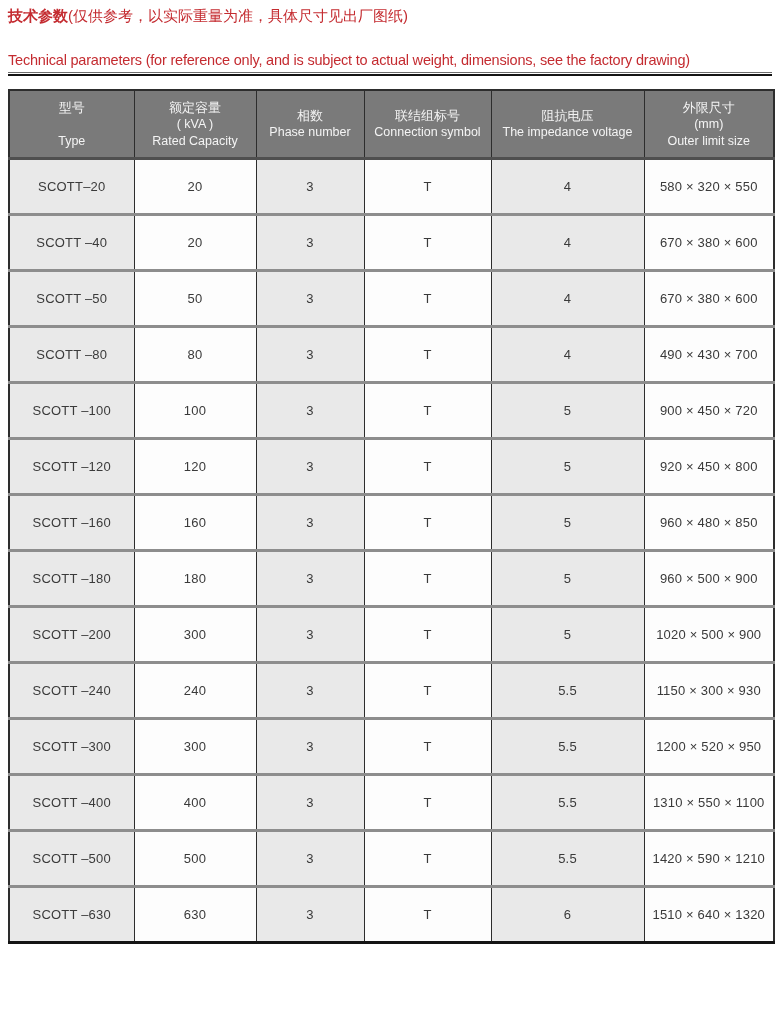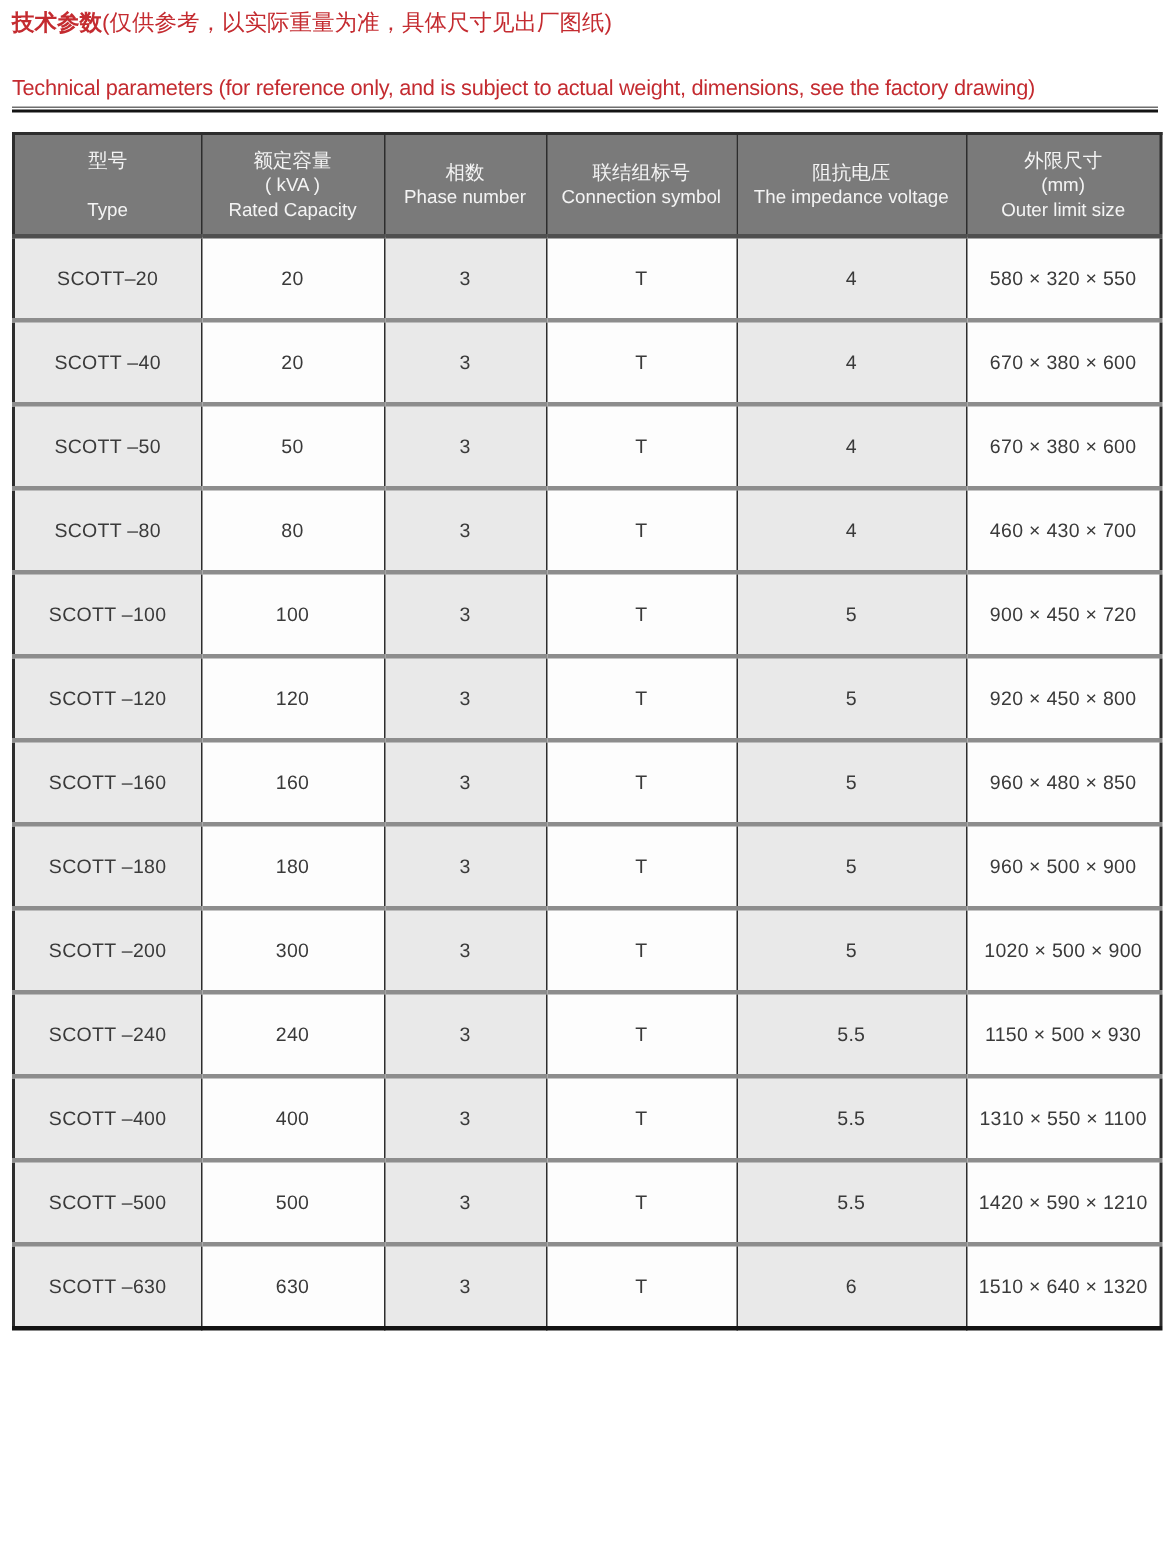"460 × 430 × 700" td { text: 460 -> 490 }
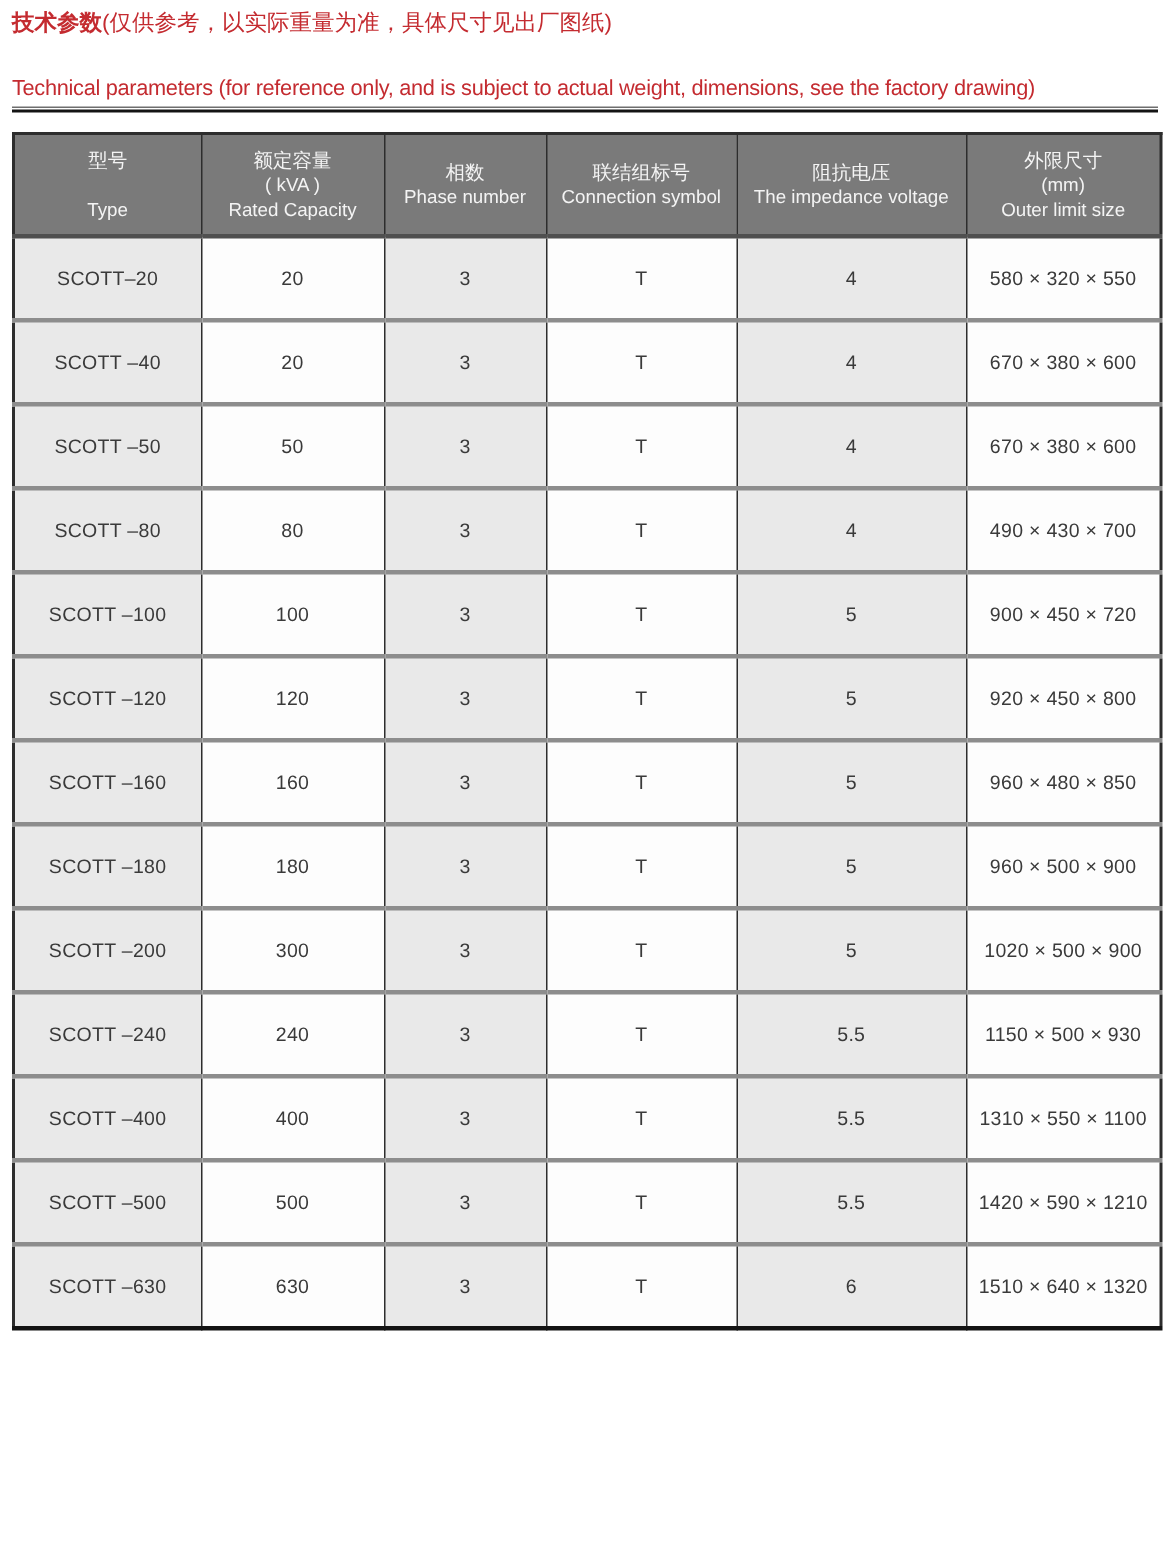"1150 × 500 × 930" td { text: 500 -> 300 }
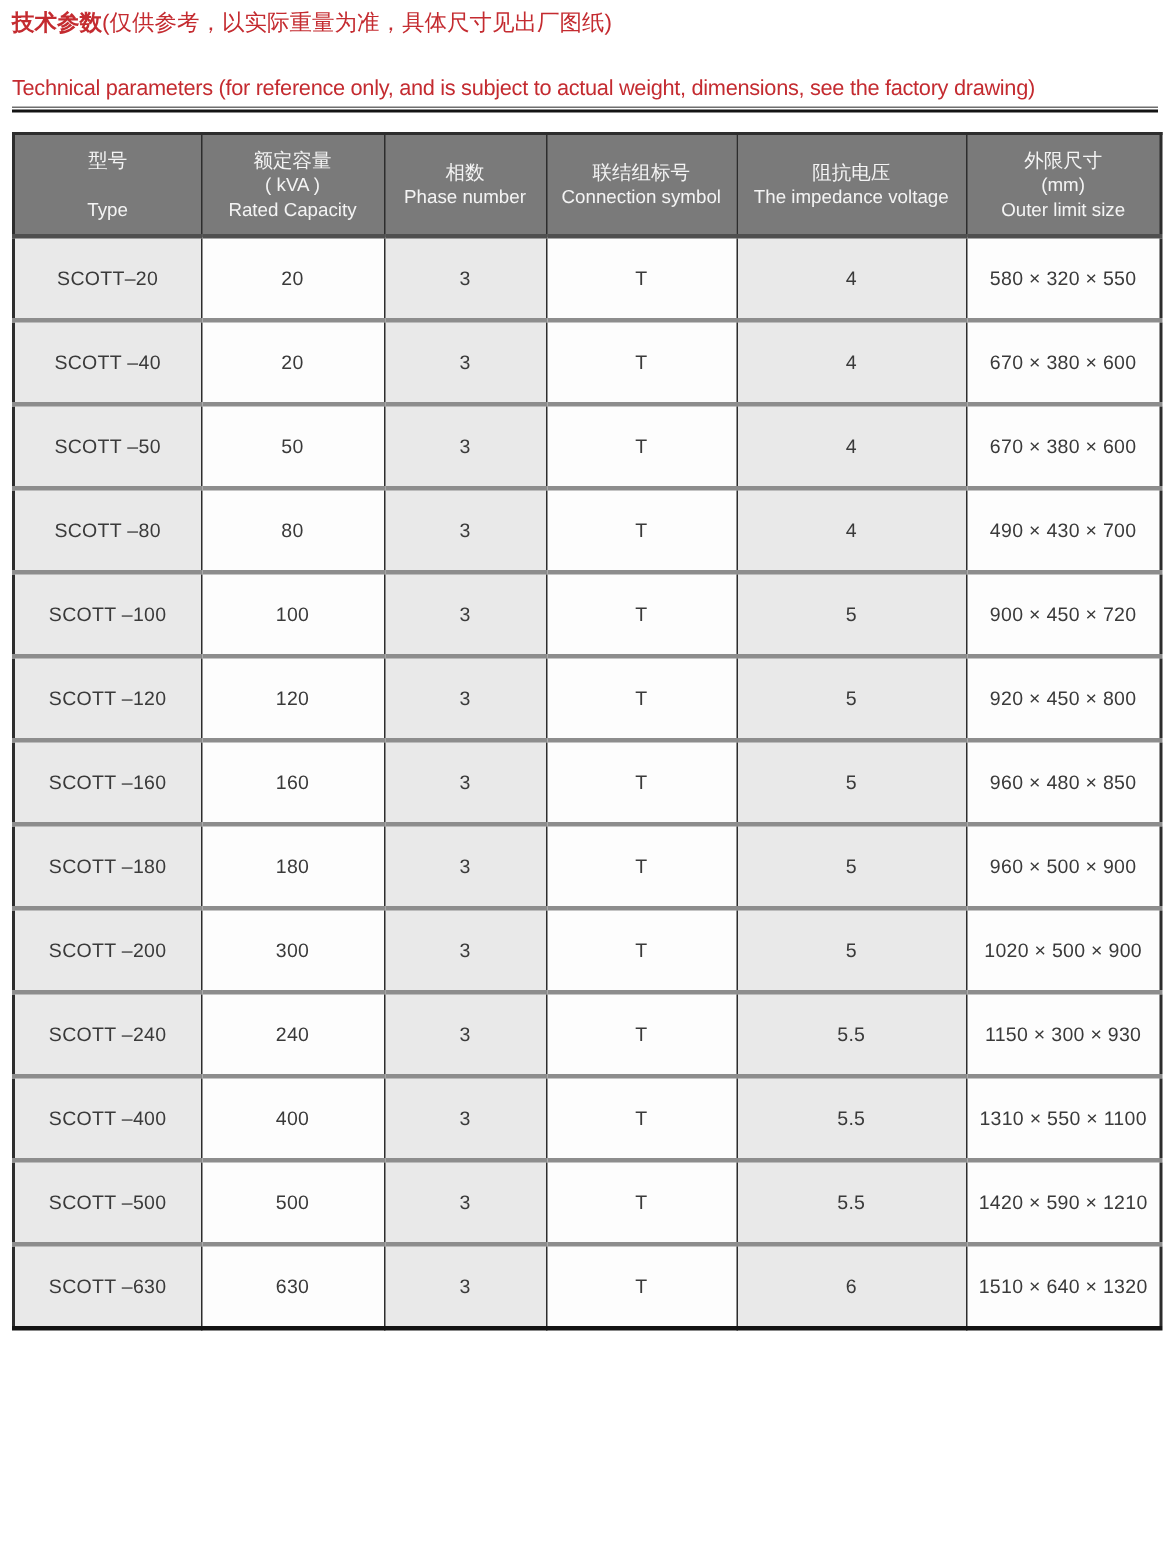"SCOTT –300" tr { html: none -> <tr> <td>SCOTT –300</td> <td>300</td> <td>3</td> <td>T</td> <td>5.5</td> <td>1200 × 520 × 950</td> </tr> }
